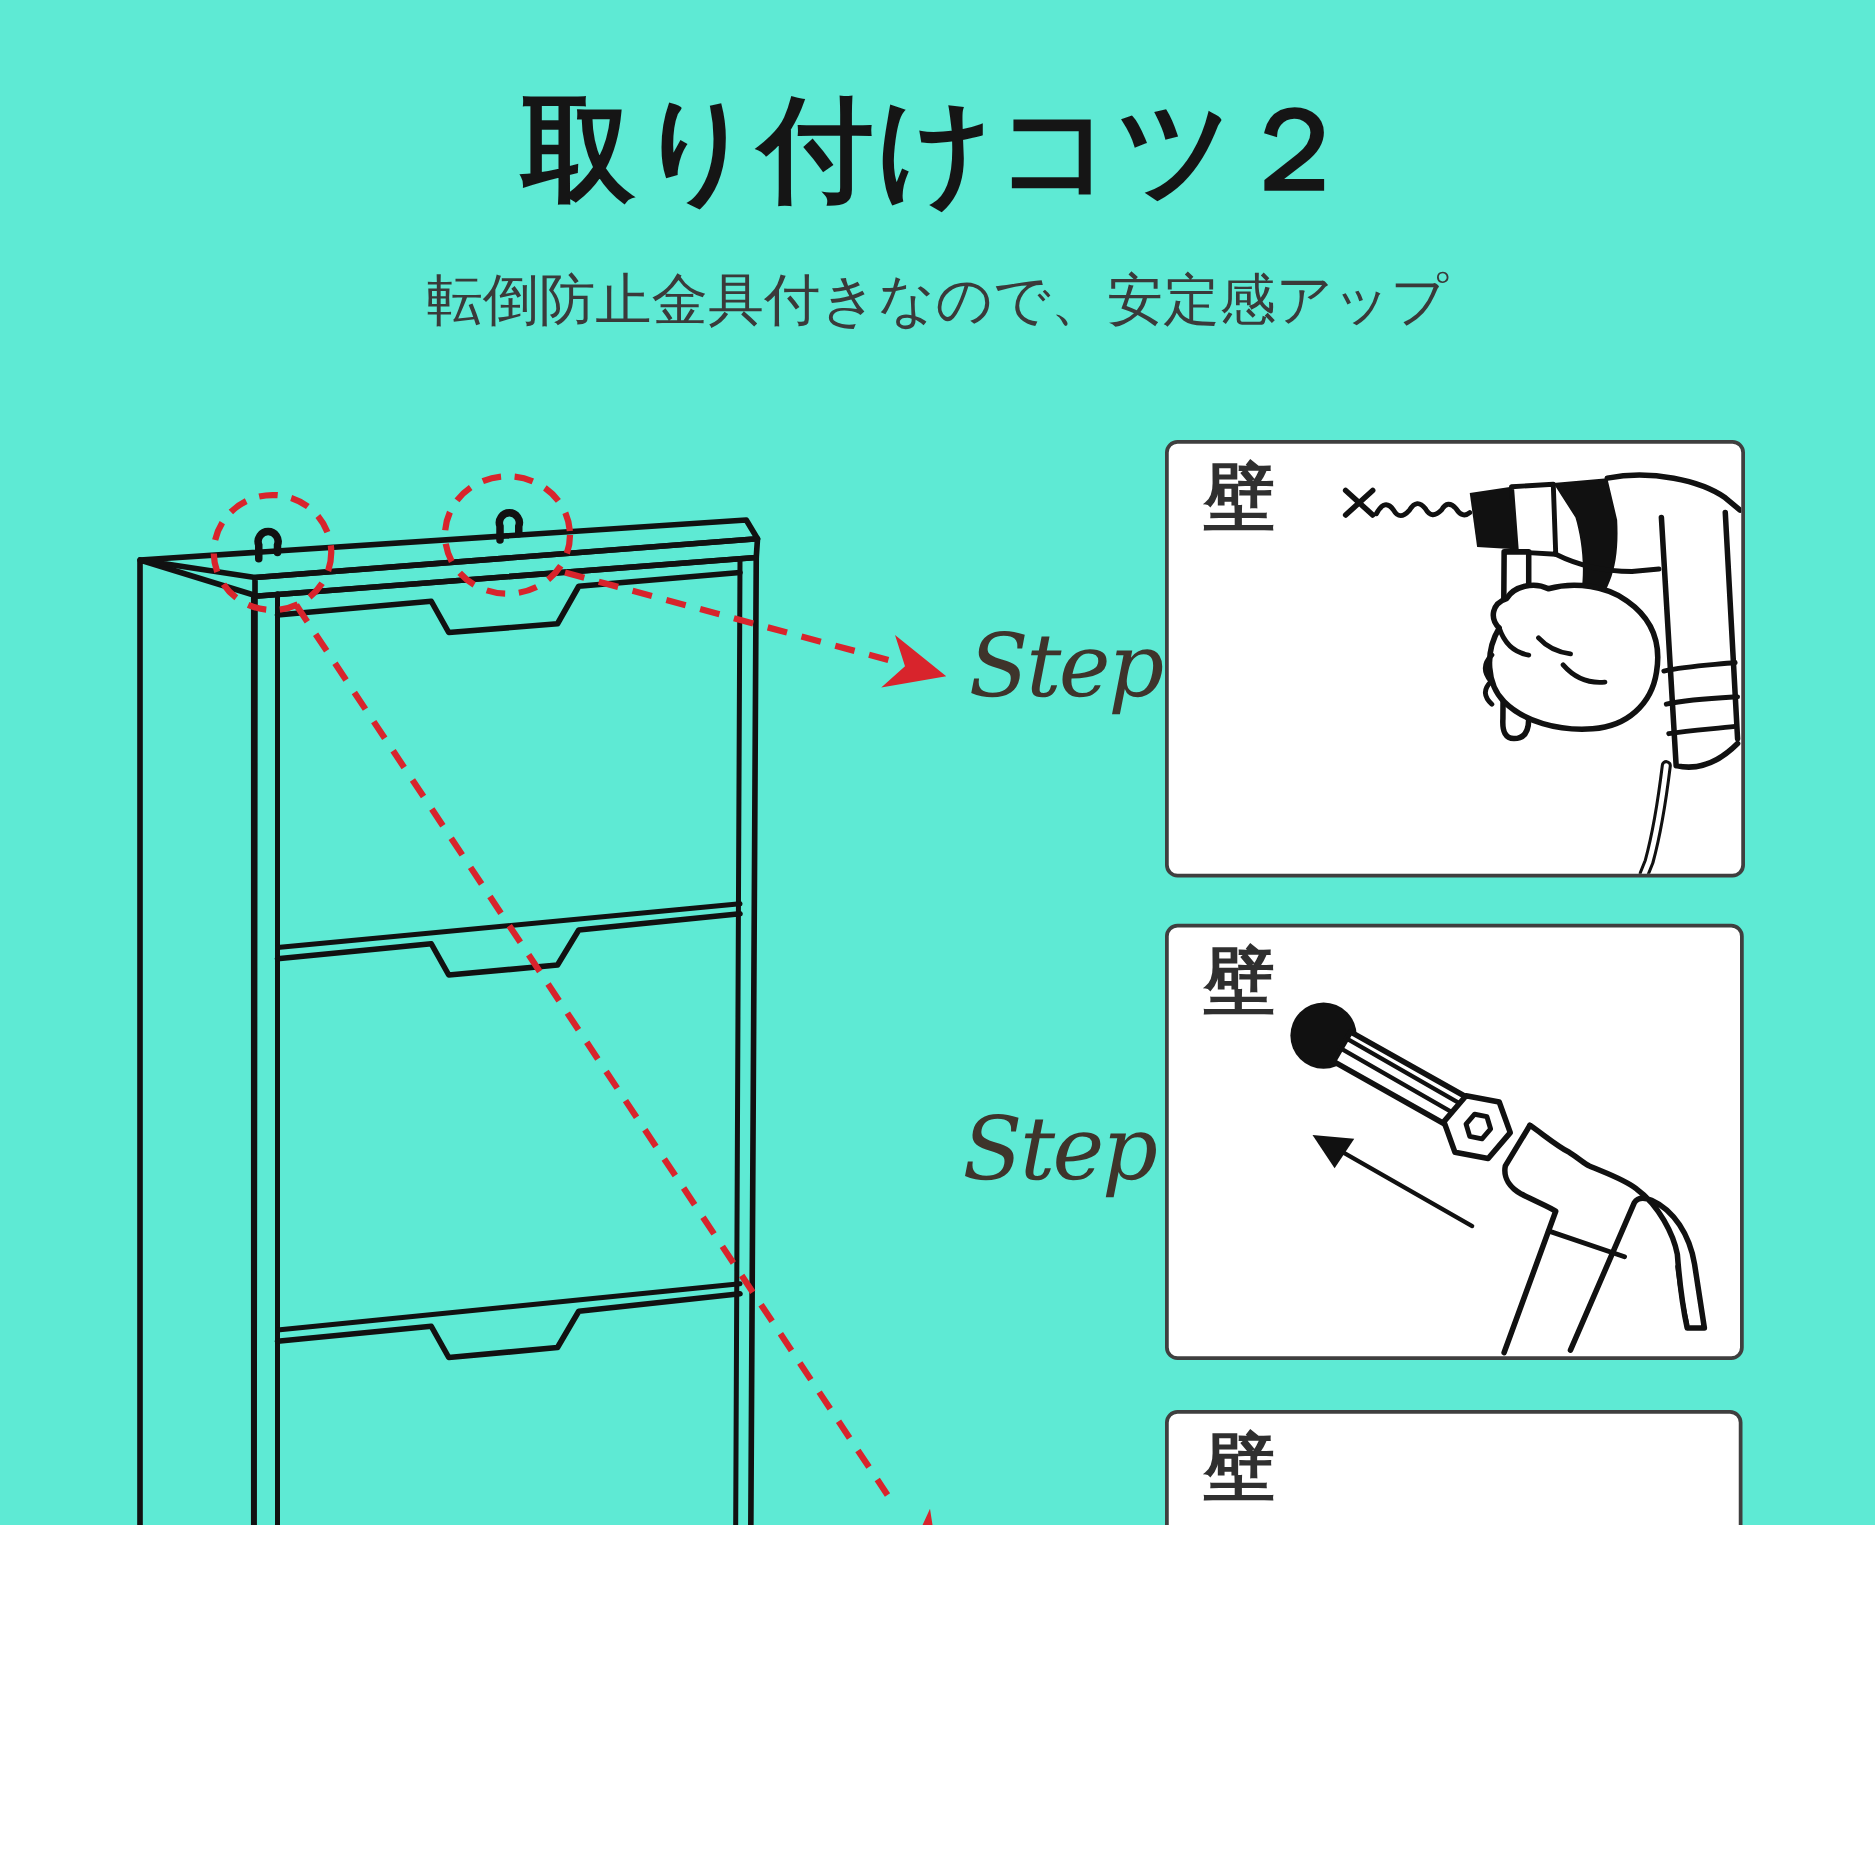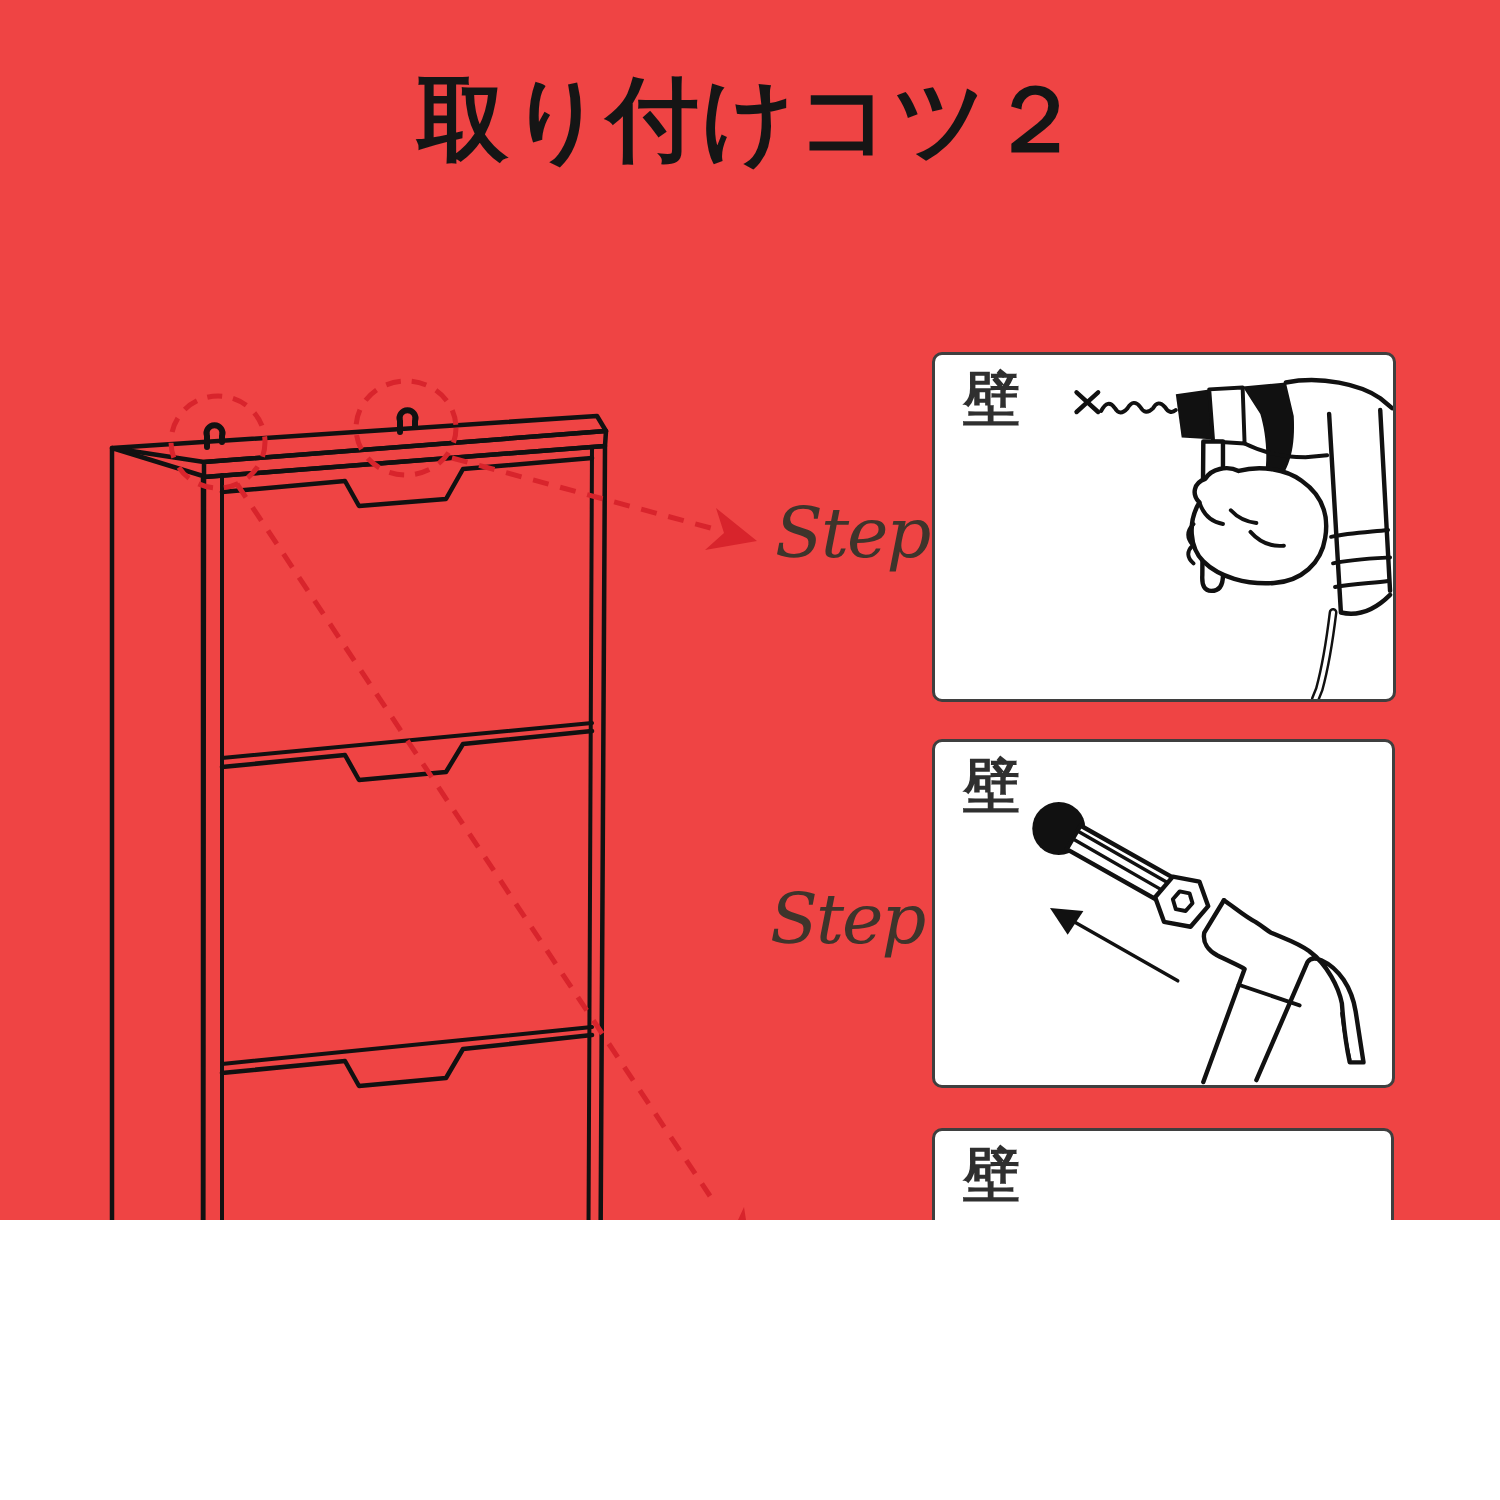"取り付けコツ２" #canvas { background: #ef4444 -> #5eead4 }
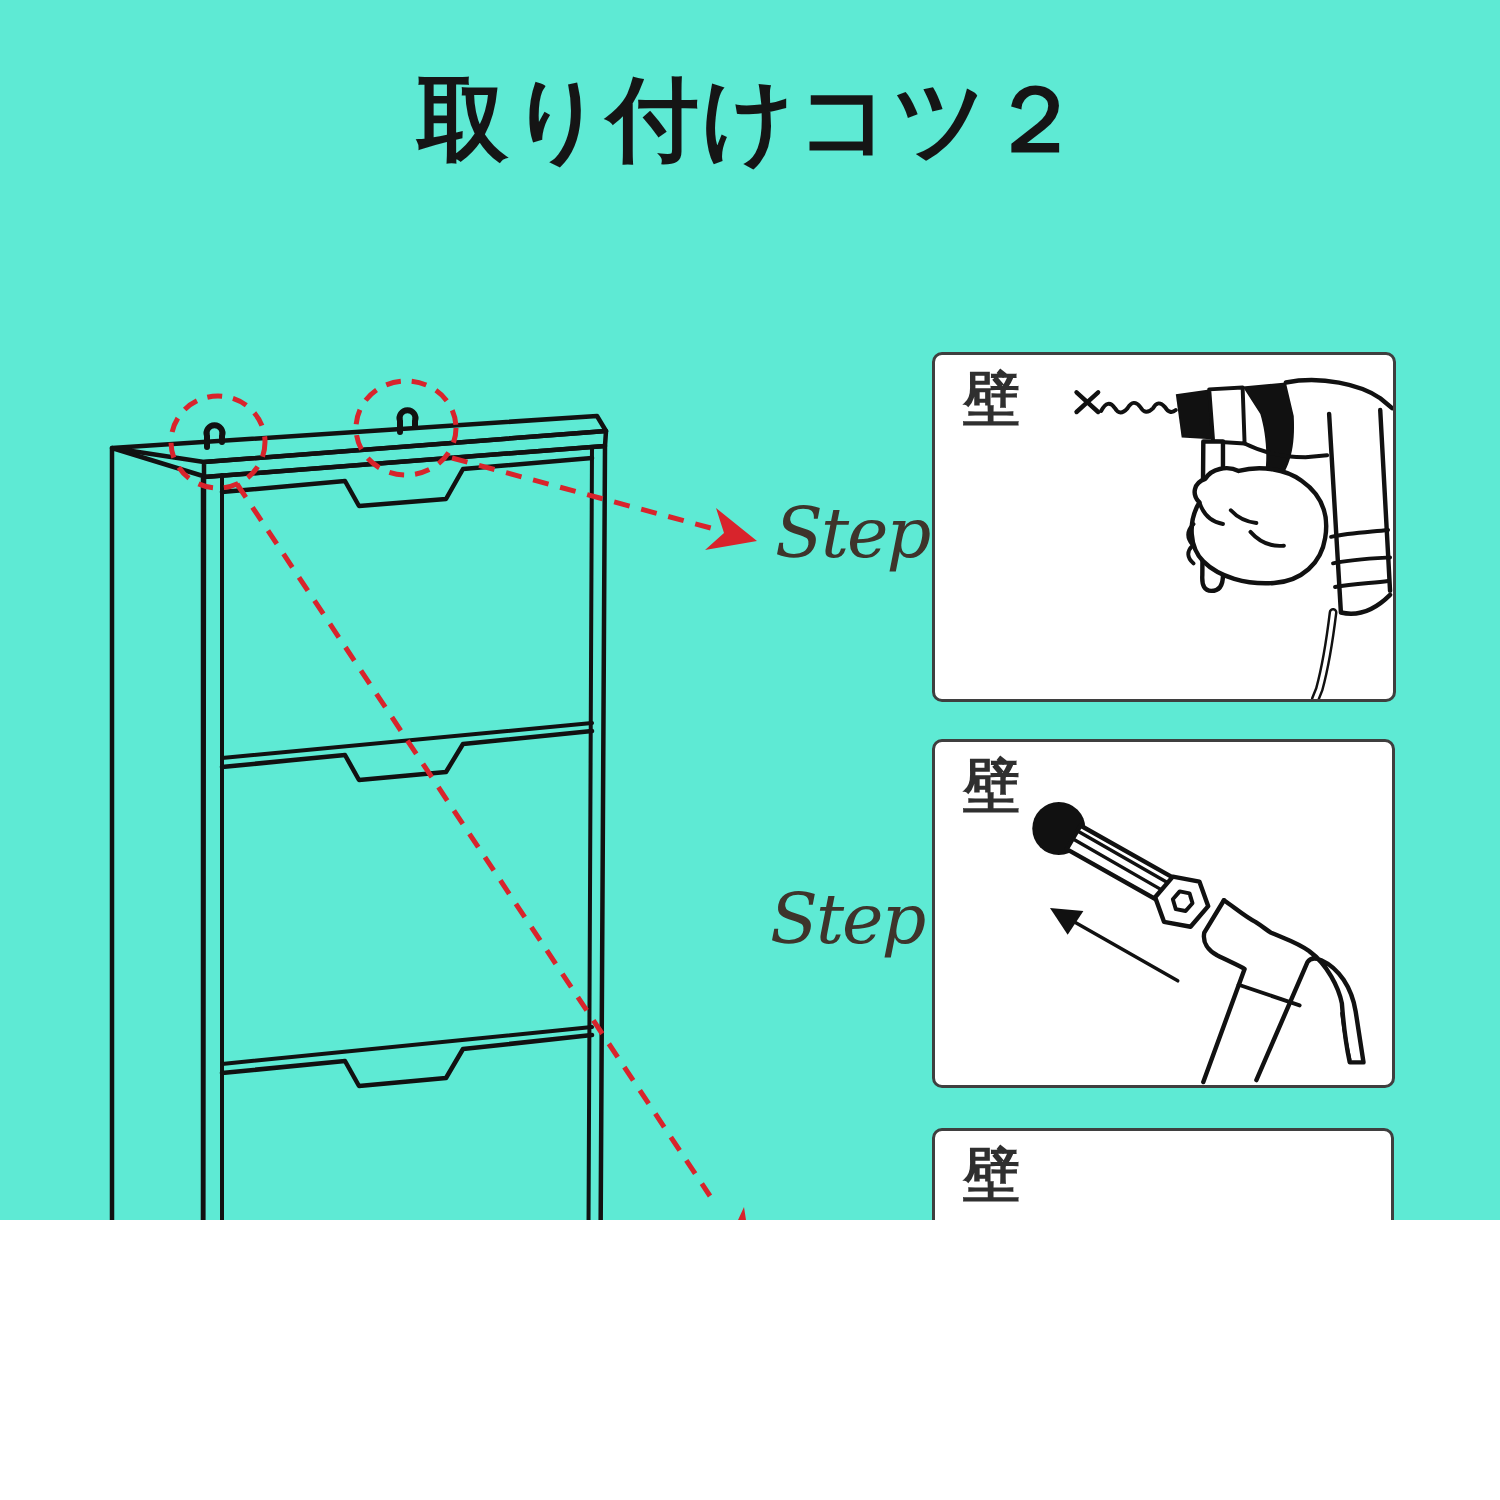"転倒防止金具付きなので、安定感アップ" div.abs { html: none -> <div>転倒防止金具付きなので、安定感アップ</div> }
